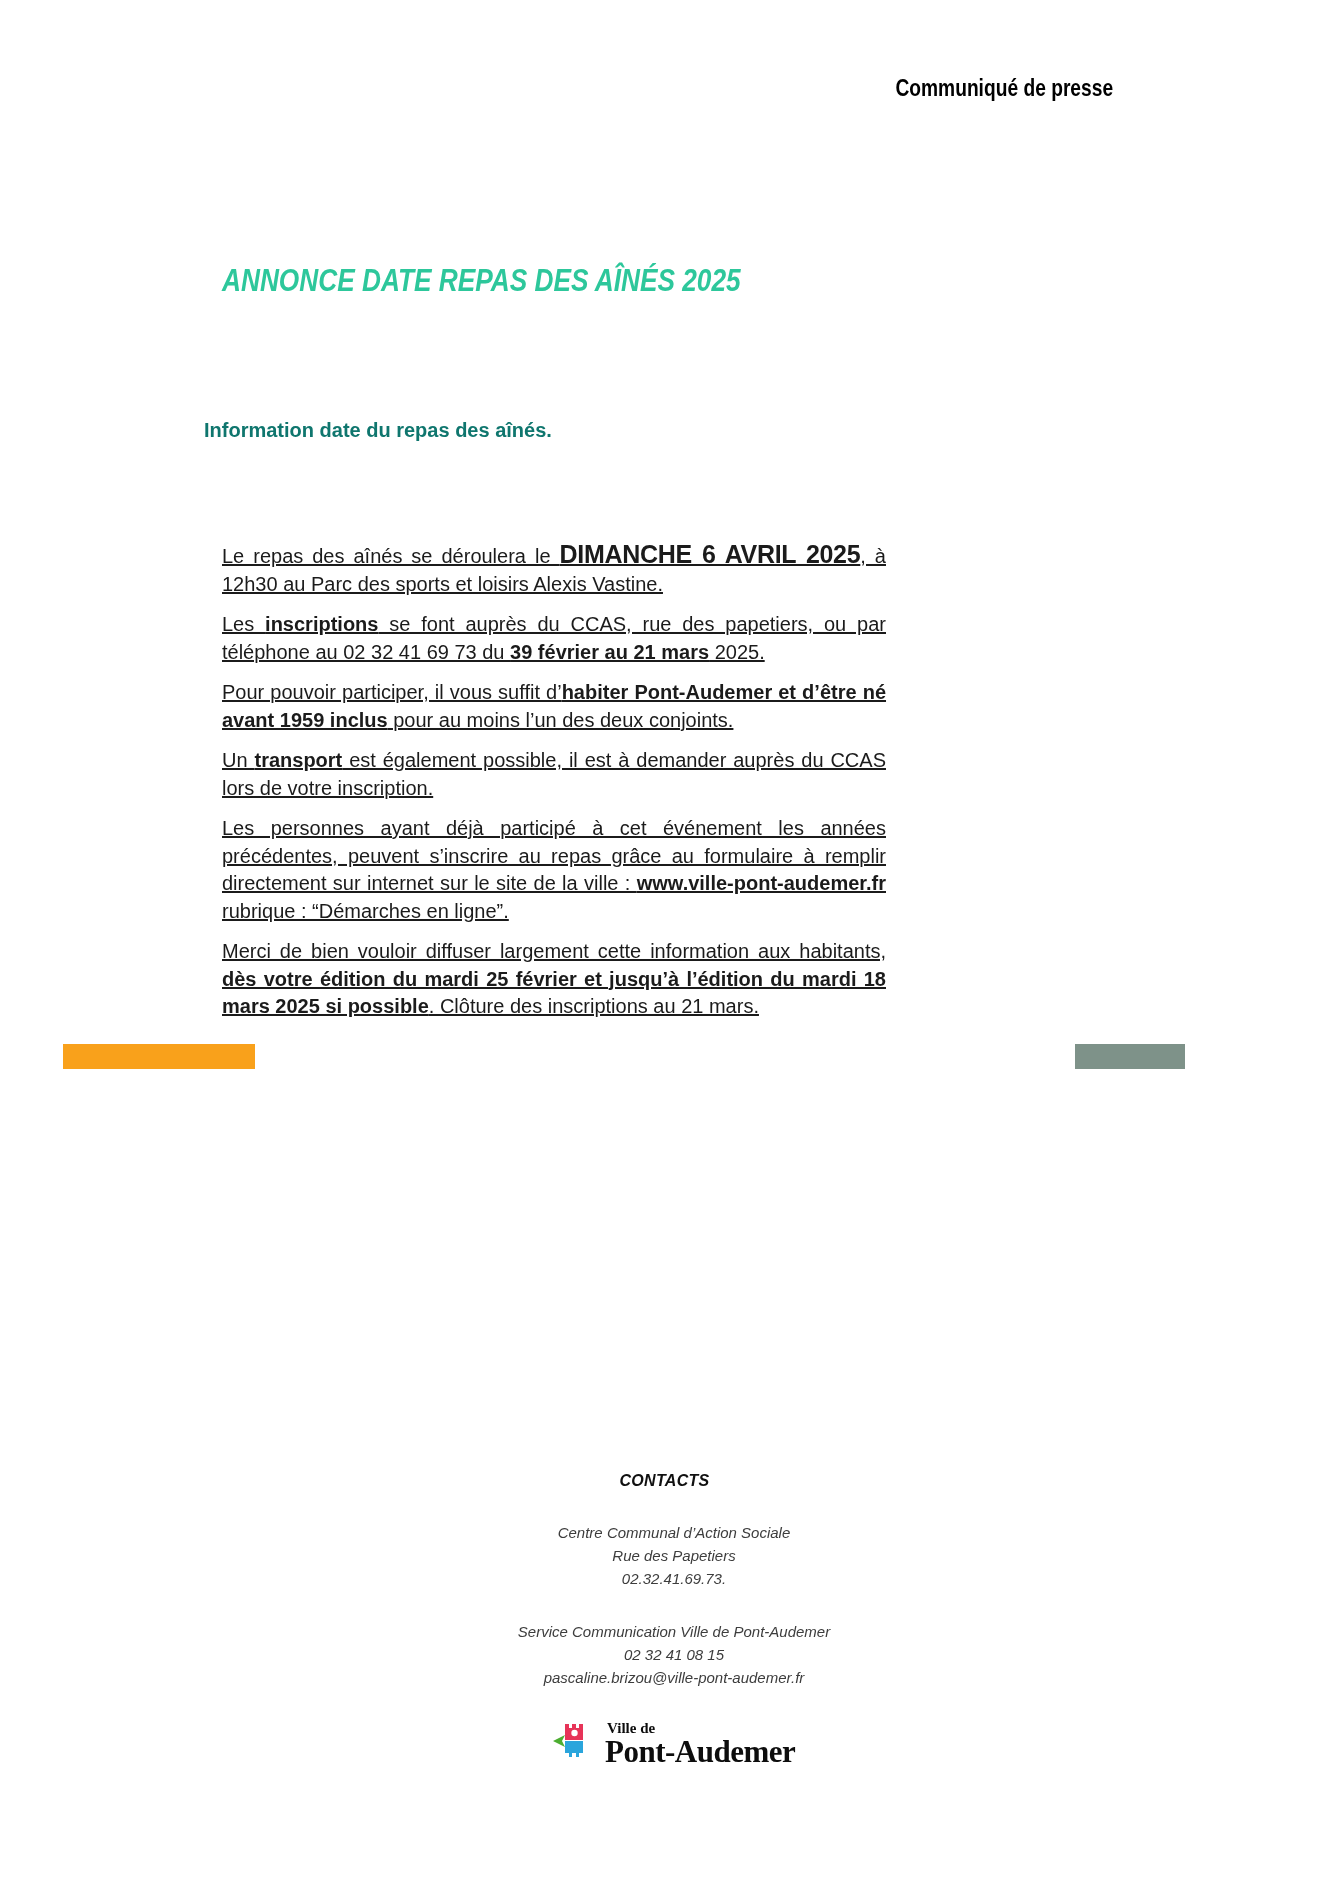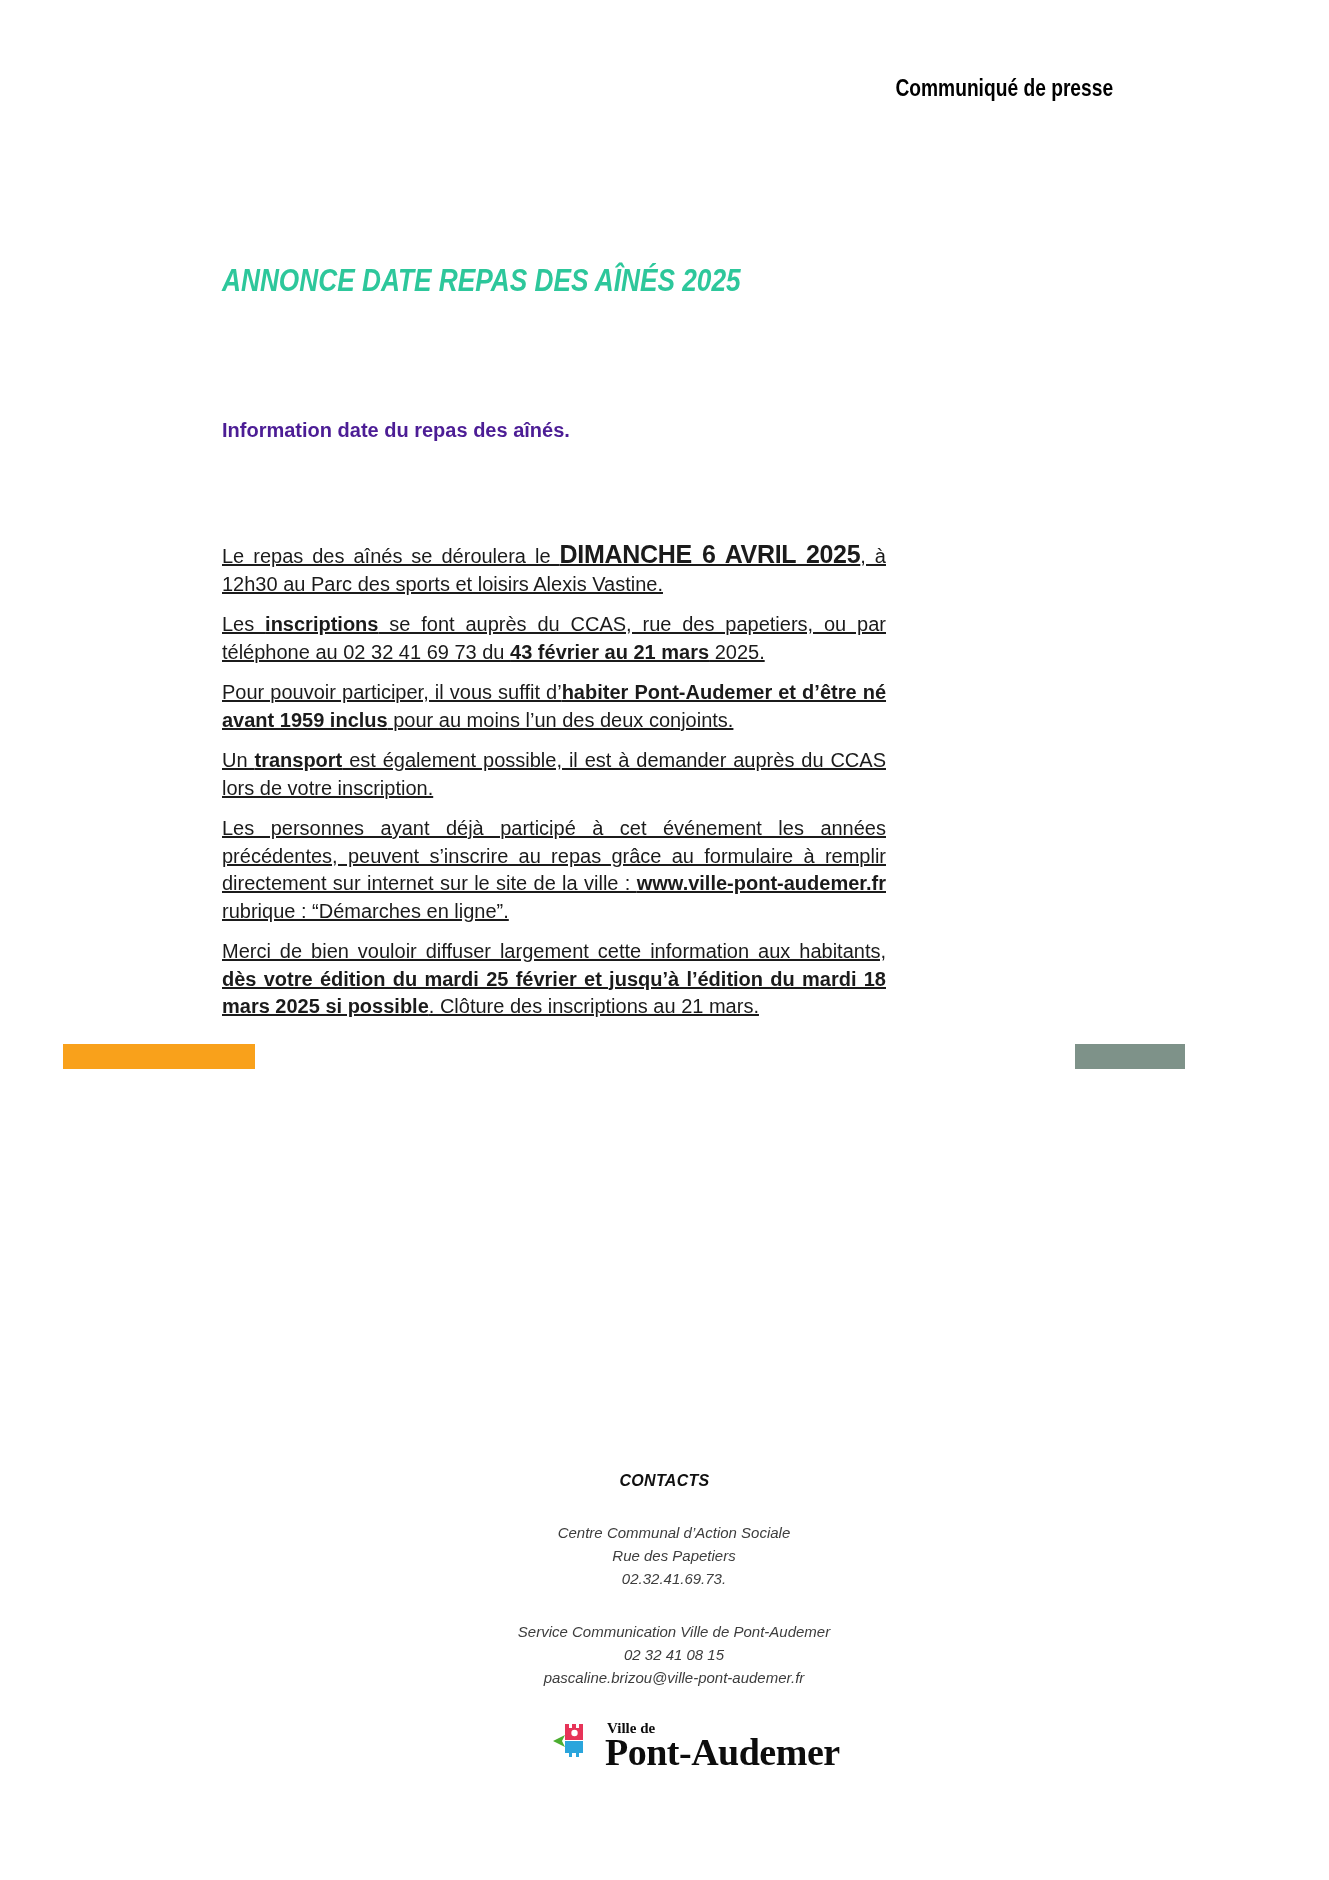"Information date du repas des" .subtitle { color: #4c1d95 -> #0f766e; left: 222px -> 204px }
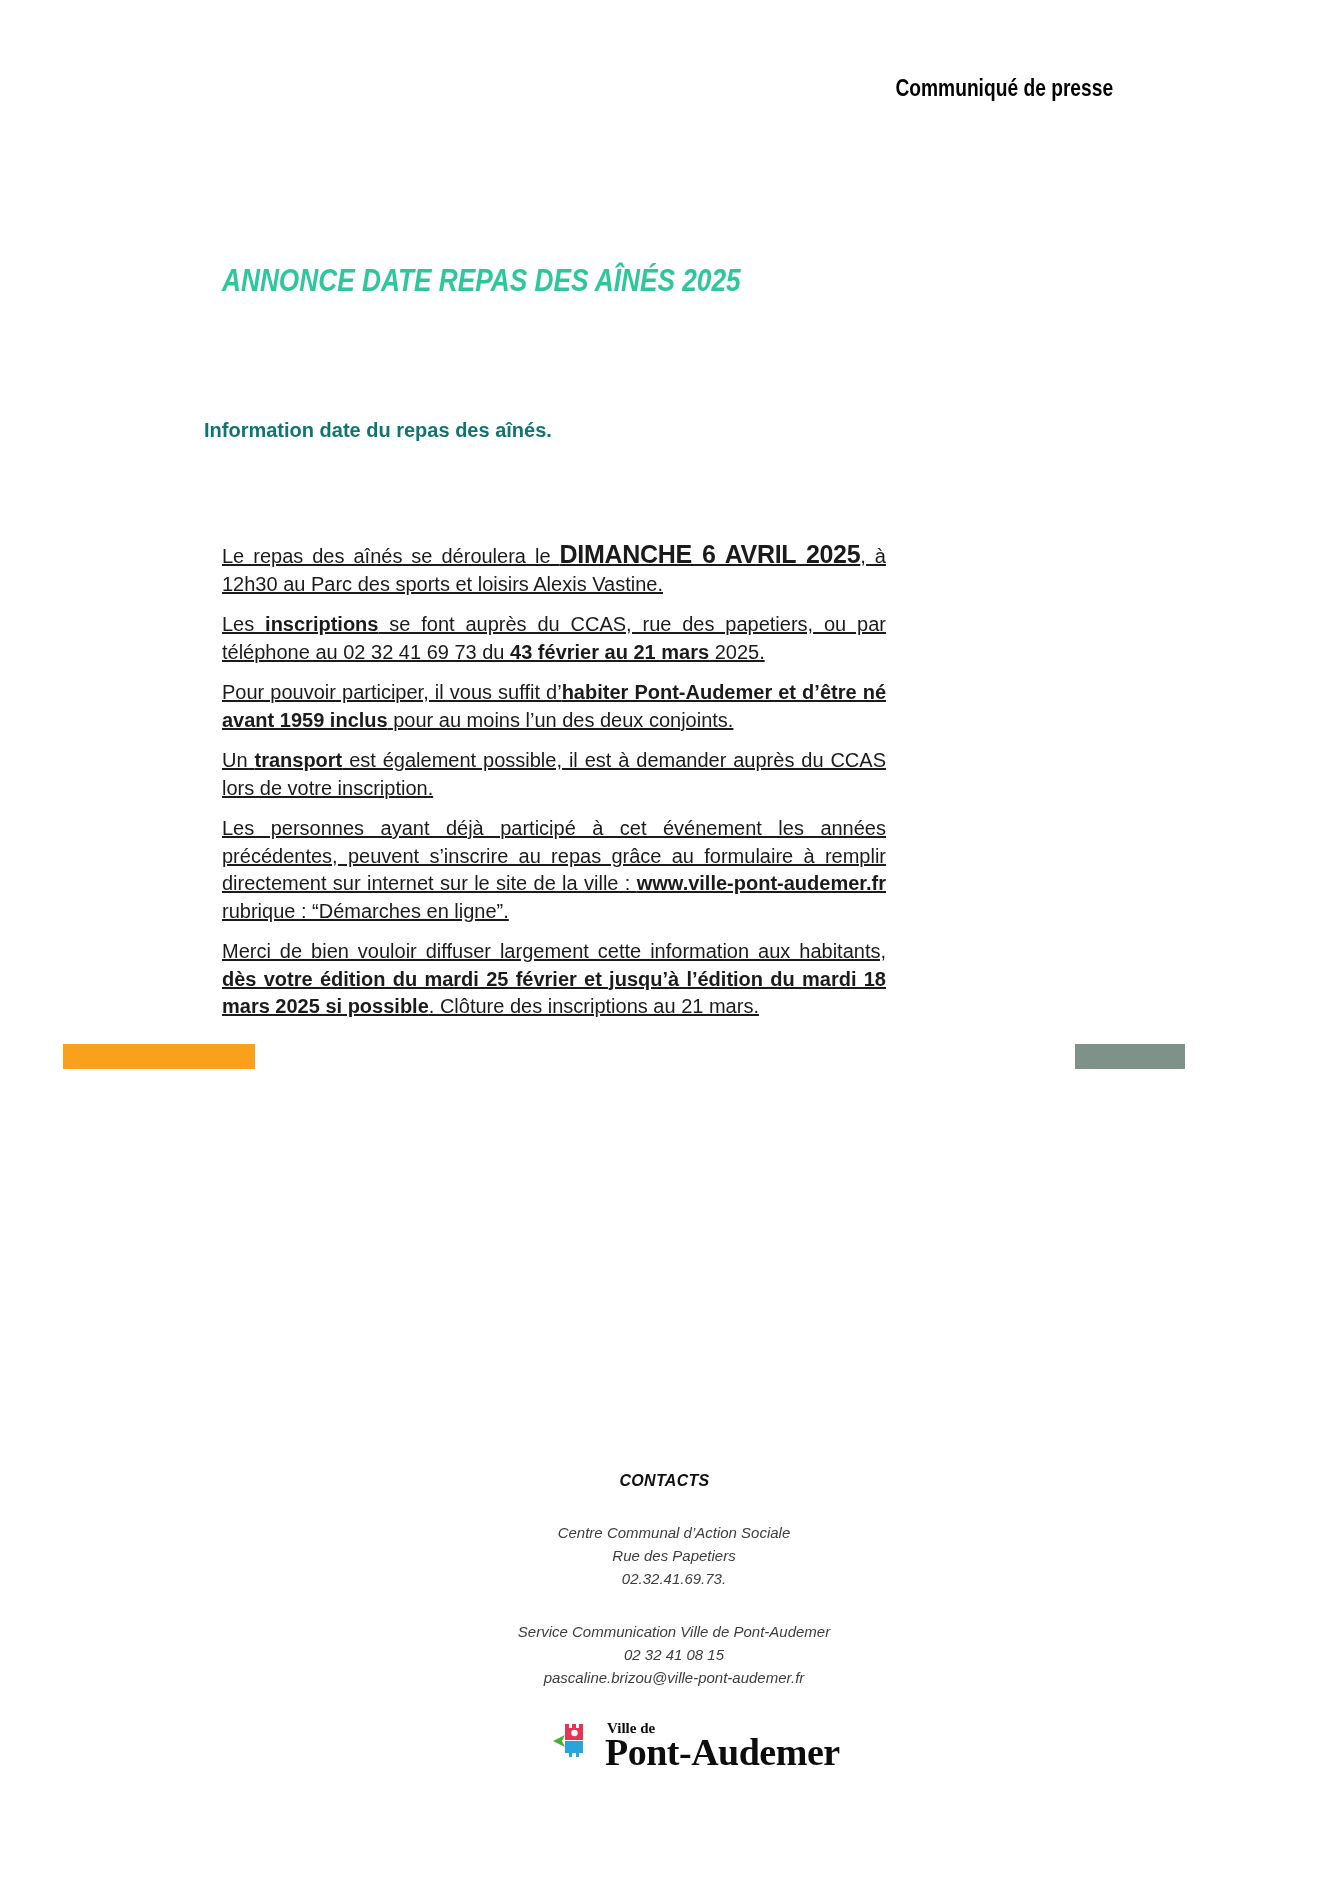"43 février au 21 mars" span.b { text: 43 -> 39 }
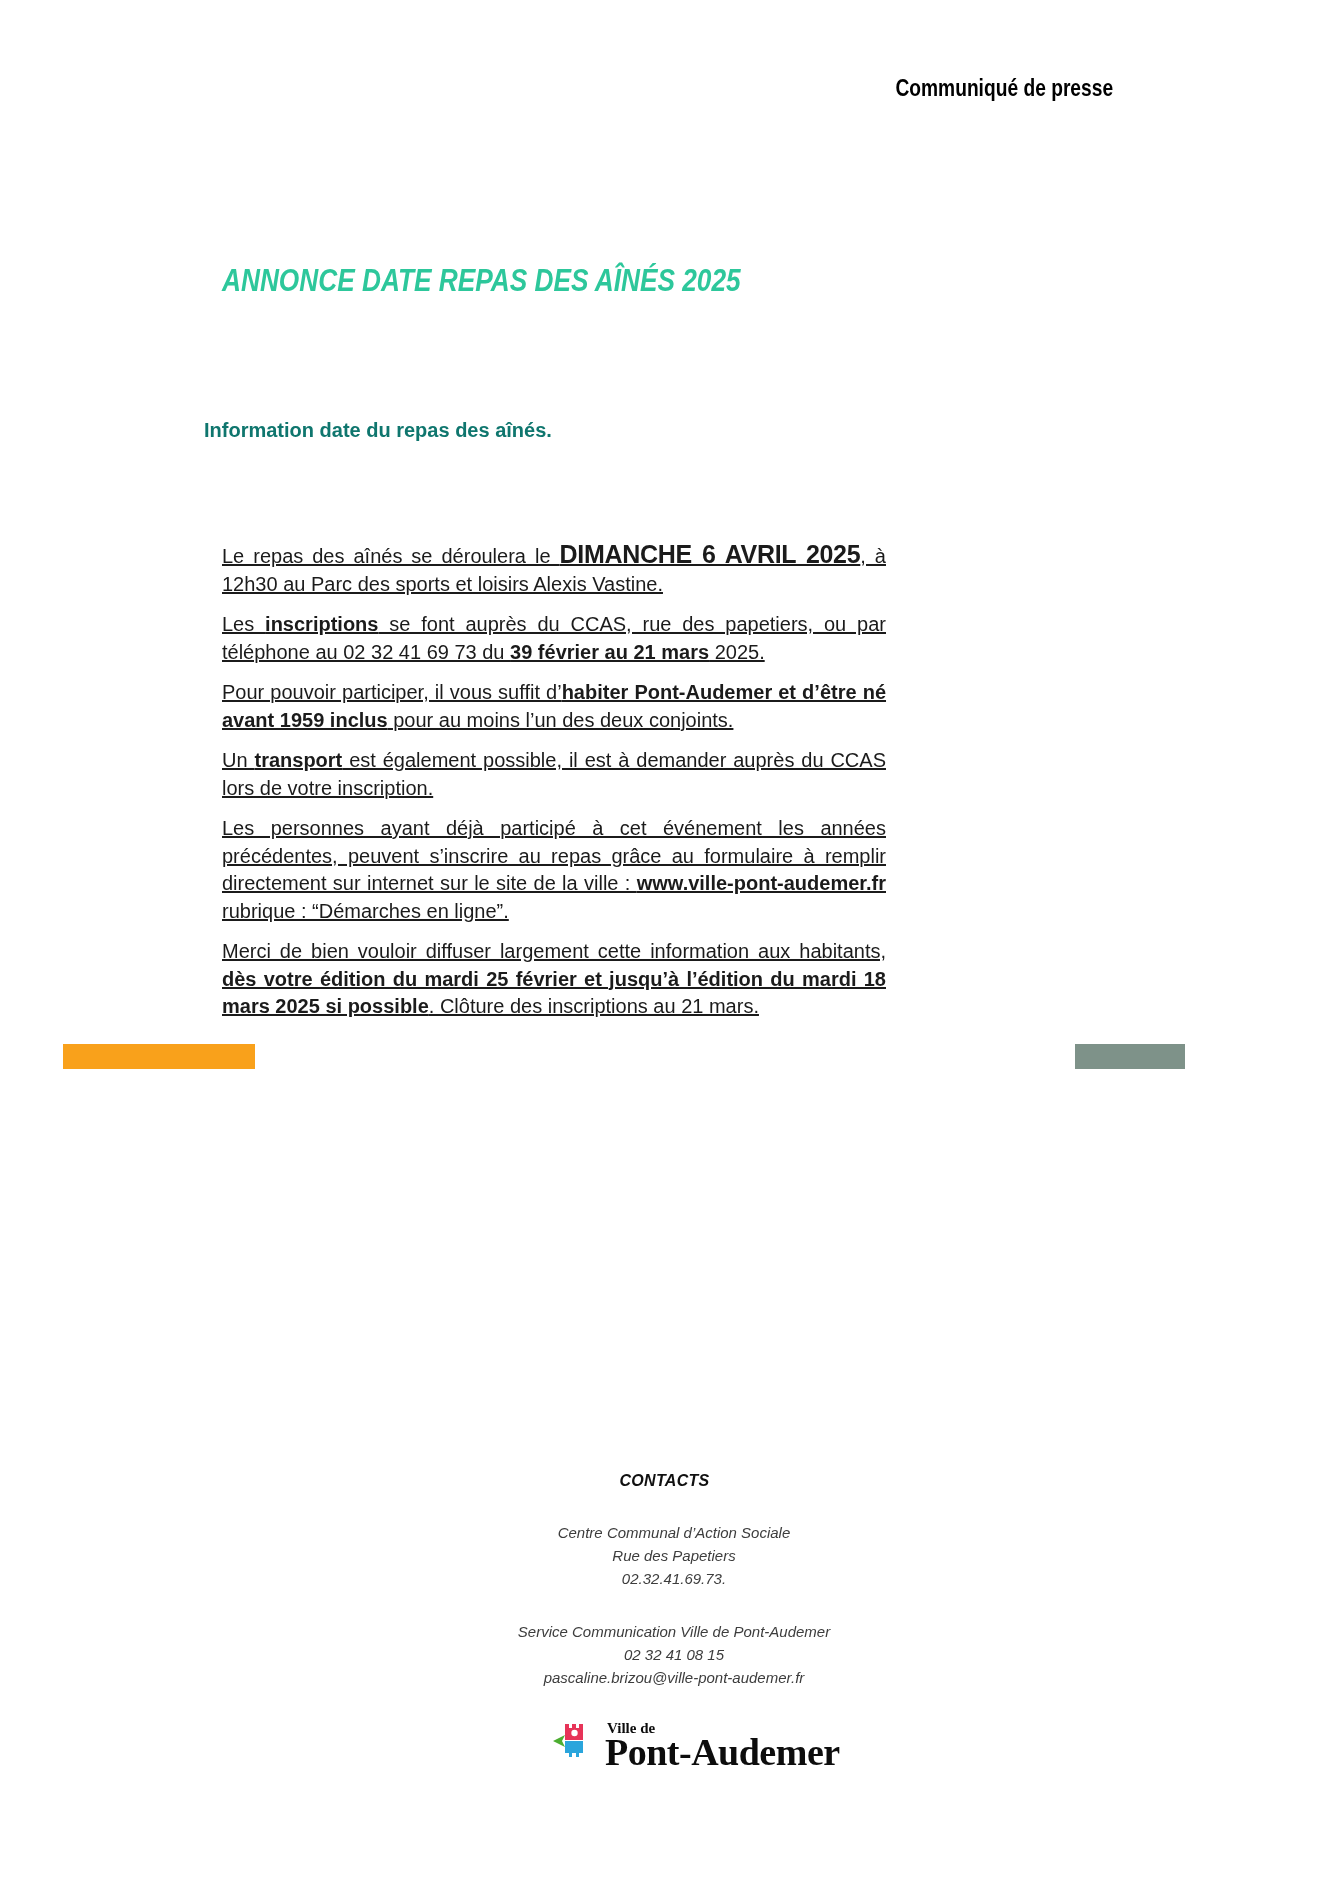"Pont-Audemer" .logo-big { font-size: 38px -> 31px }
